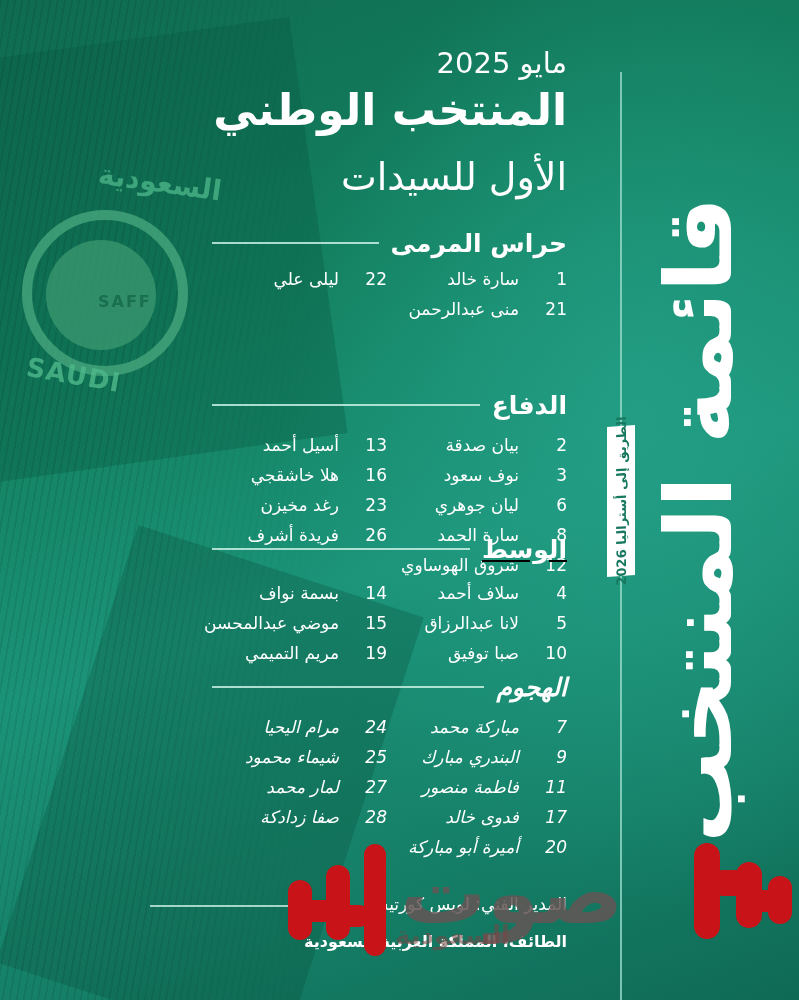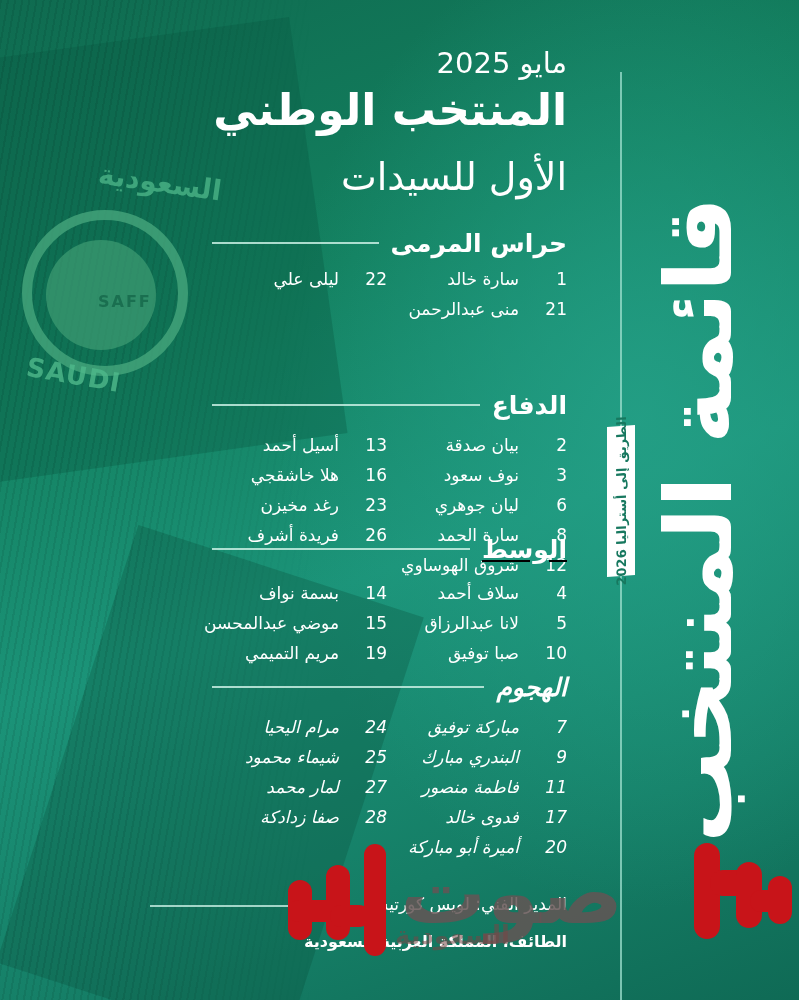"مباركة توفيق" span.name { text: توفيق -> محمد }
